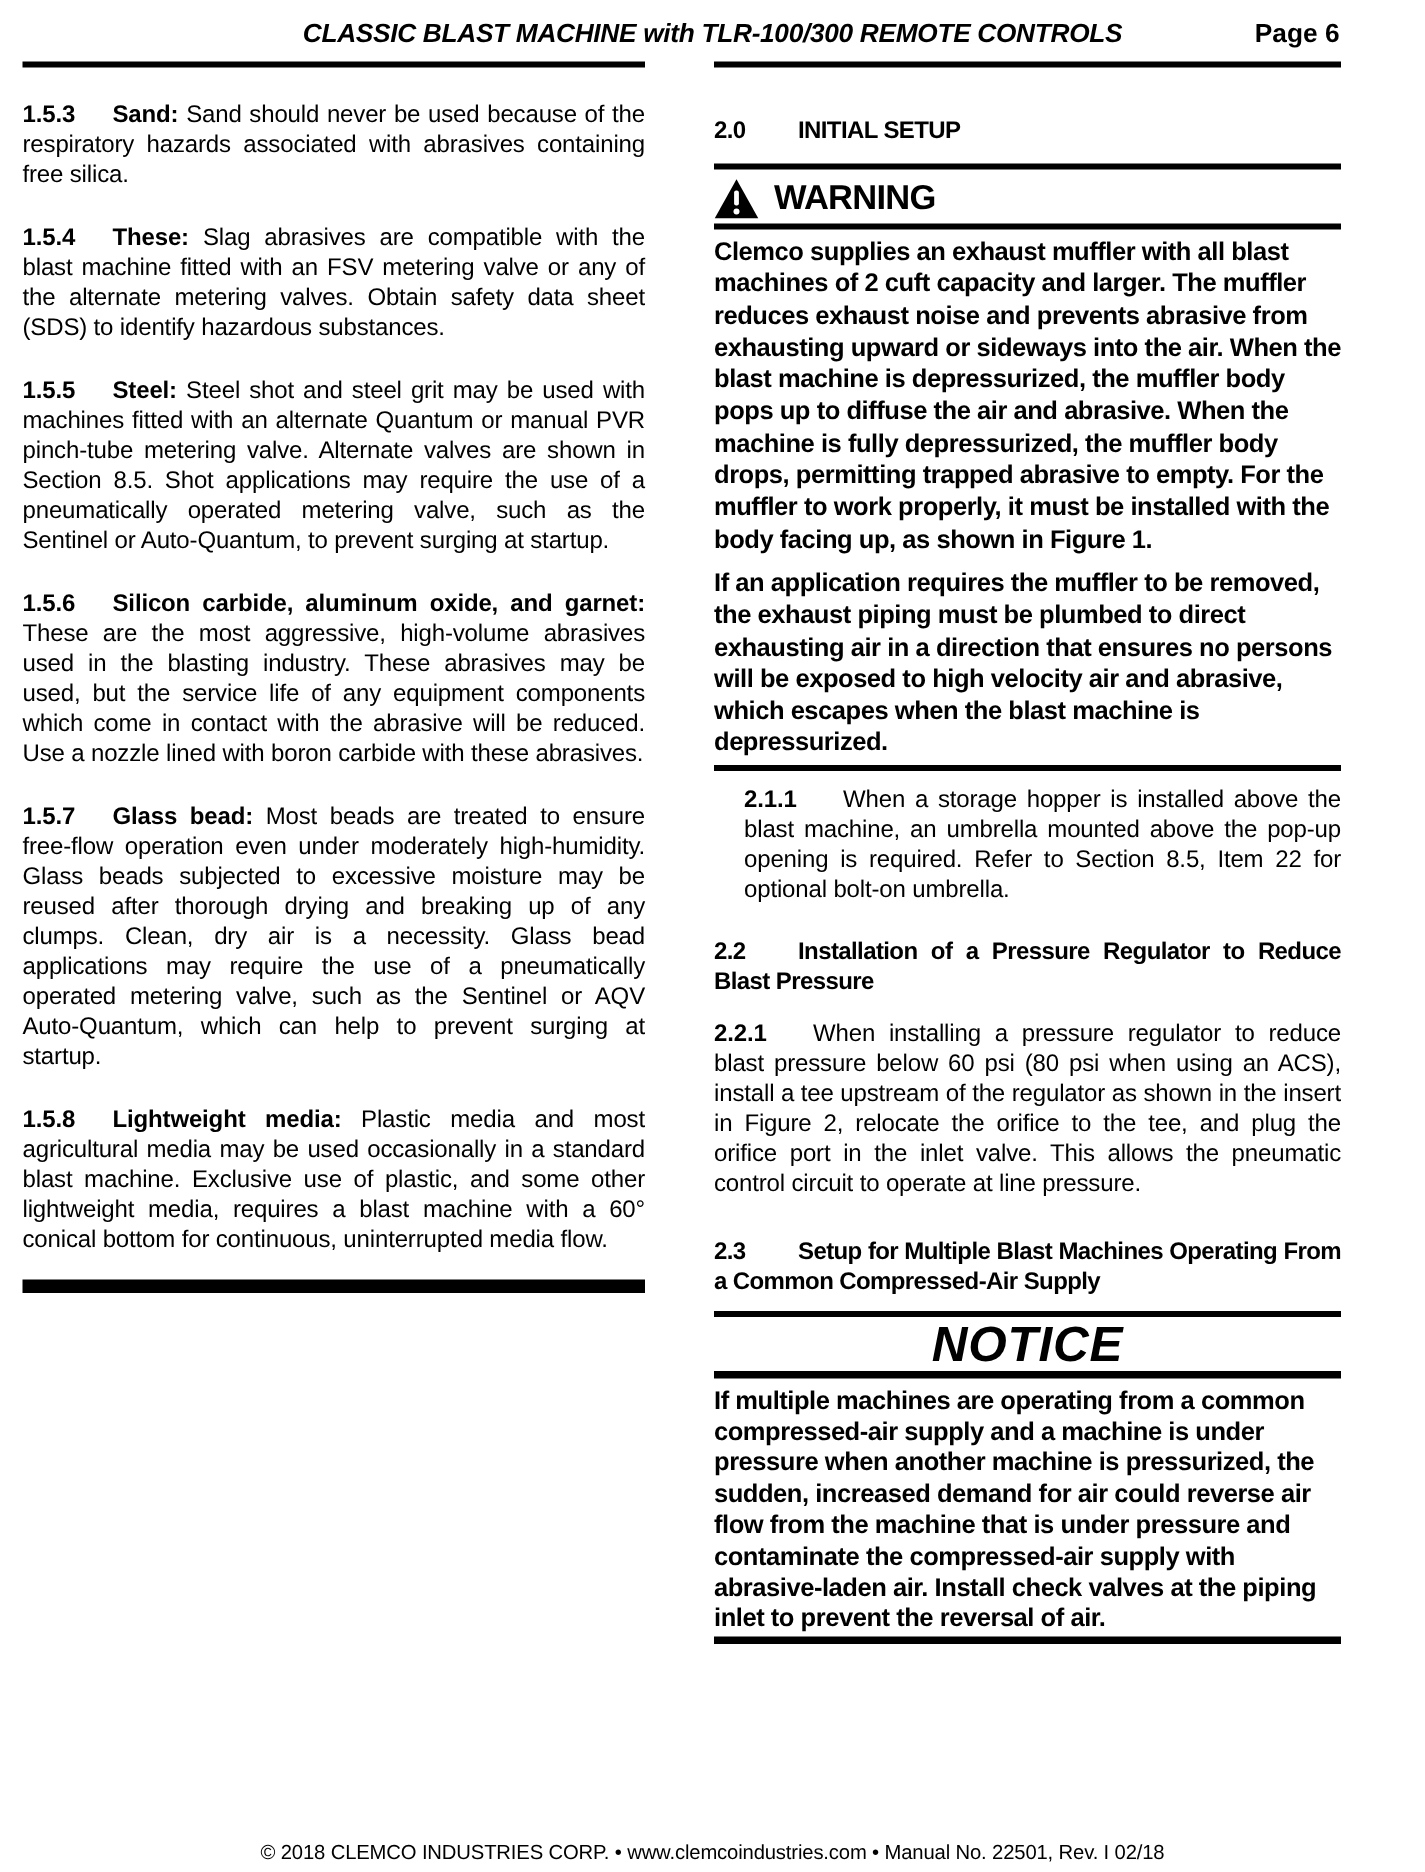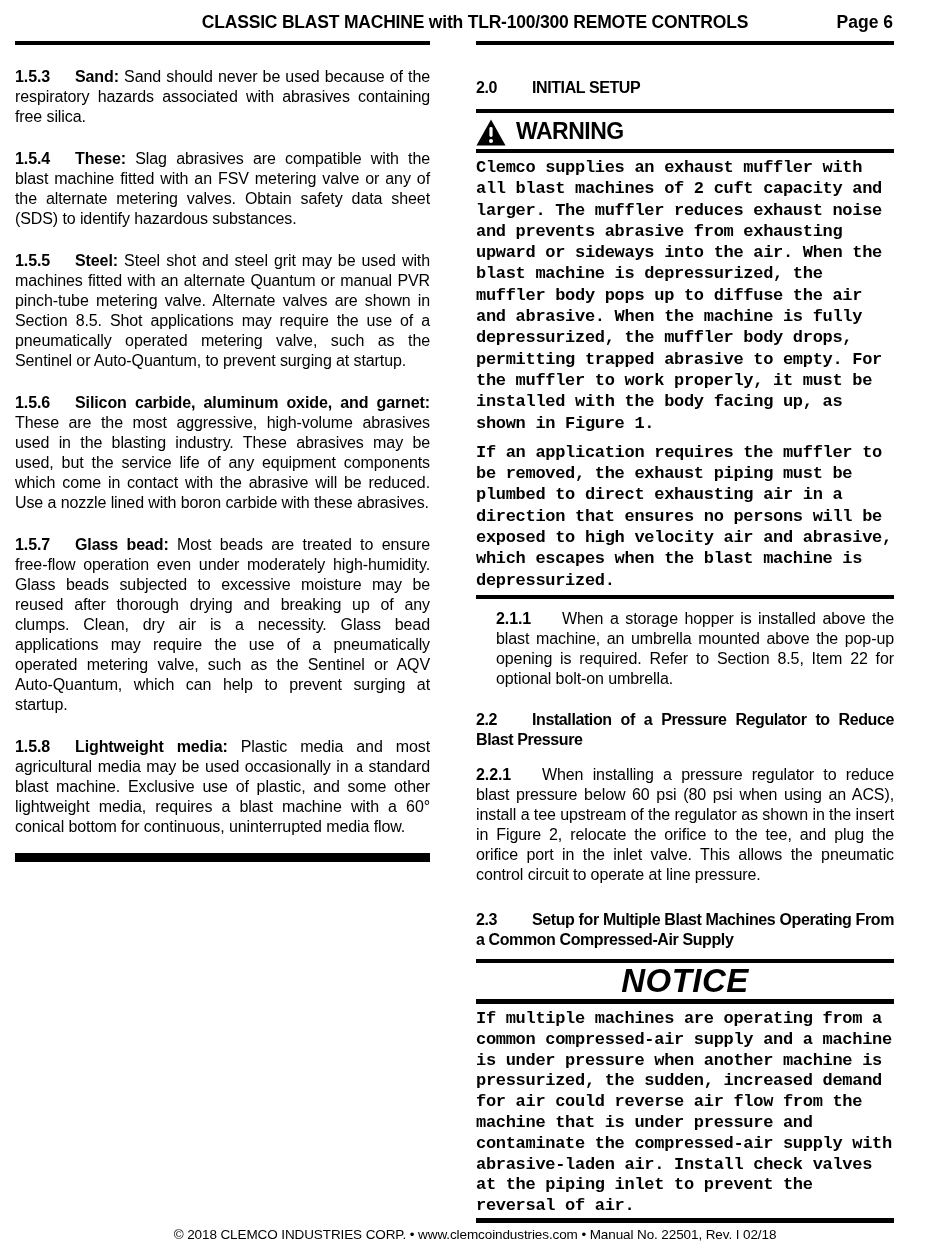"CLASSIC BLAST MACHINE with TLR-100/300" .hdr-title { font-style: none -> italic }
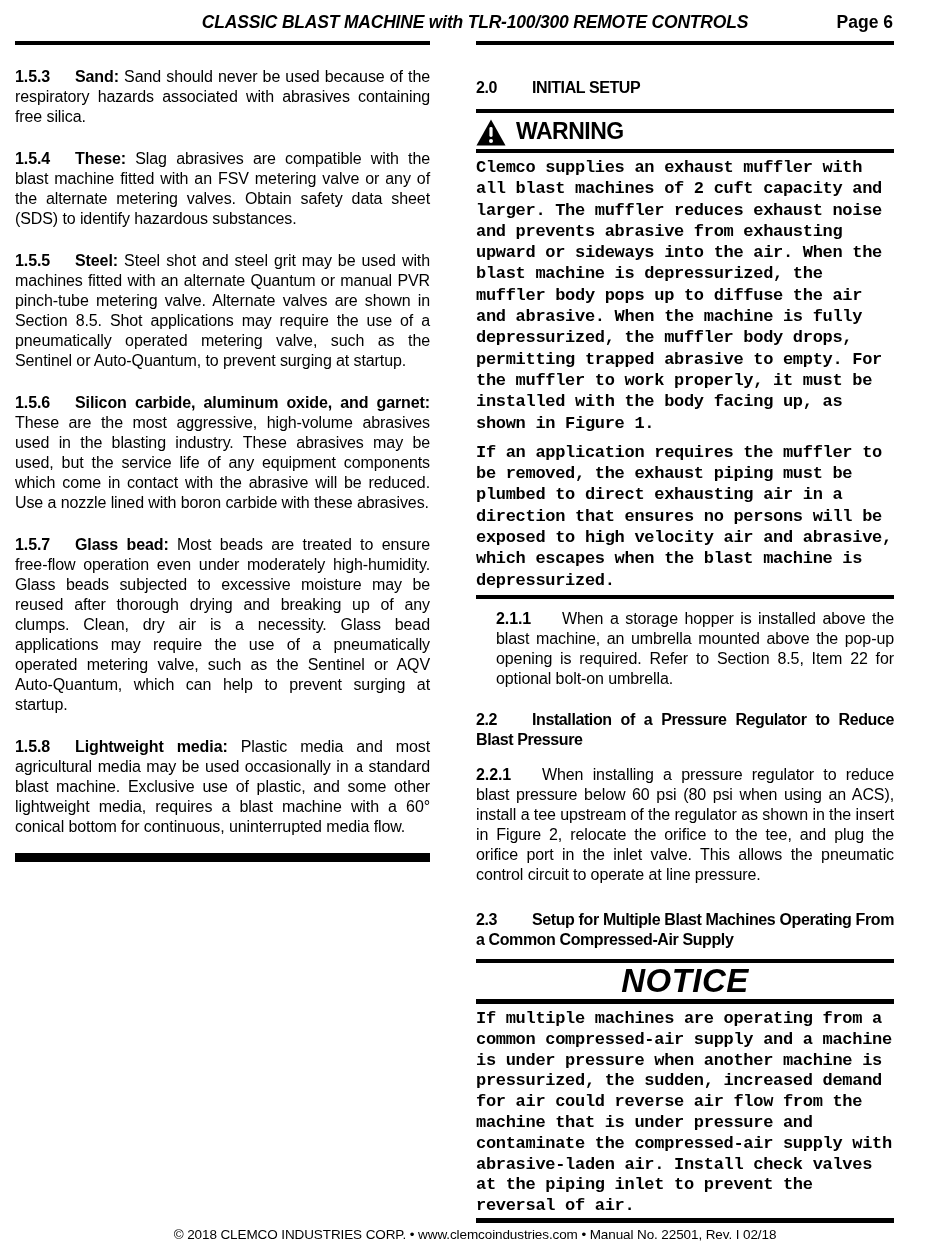"Clemco supplies an exhaust muffler" .warn-para { font-family: Liberation Mono, monospace -> none }
